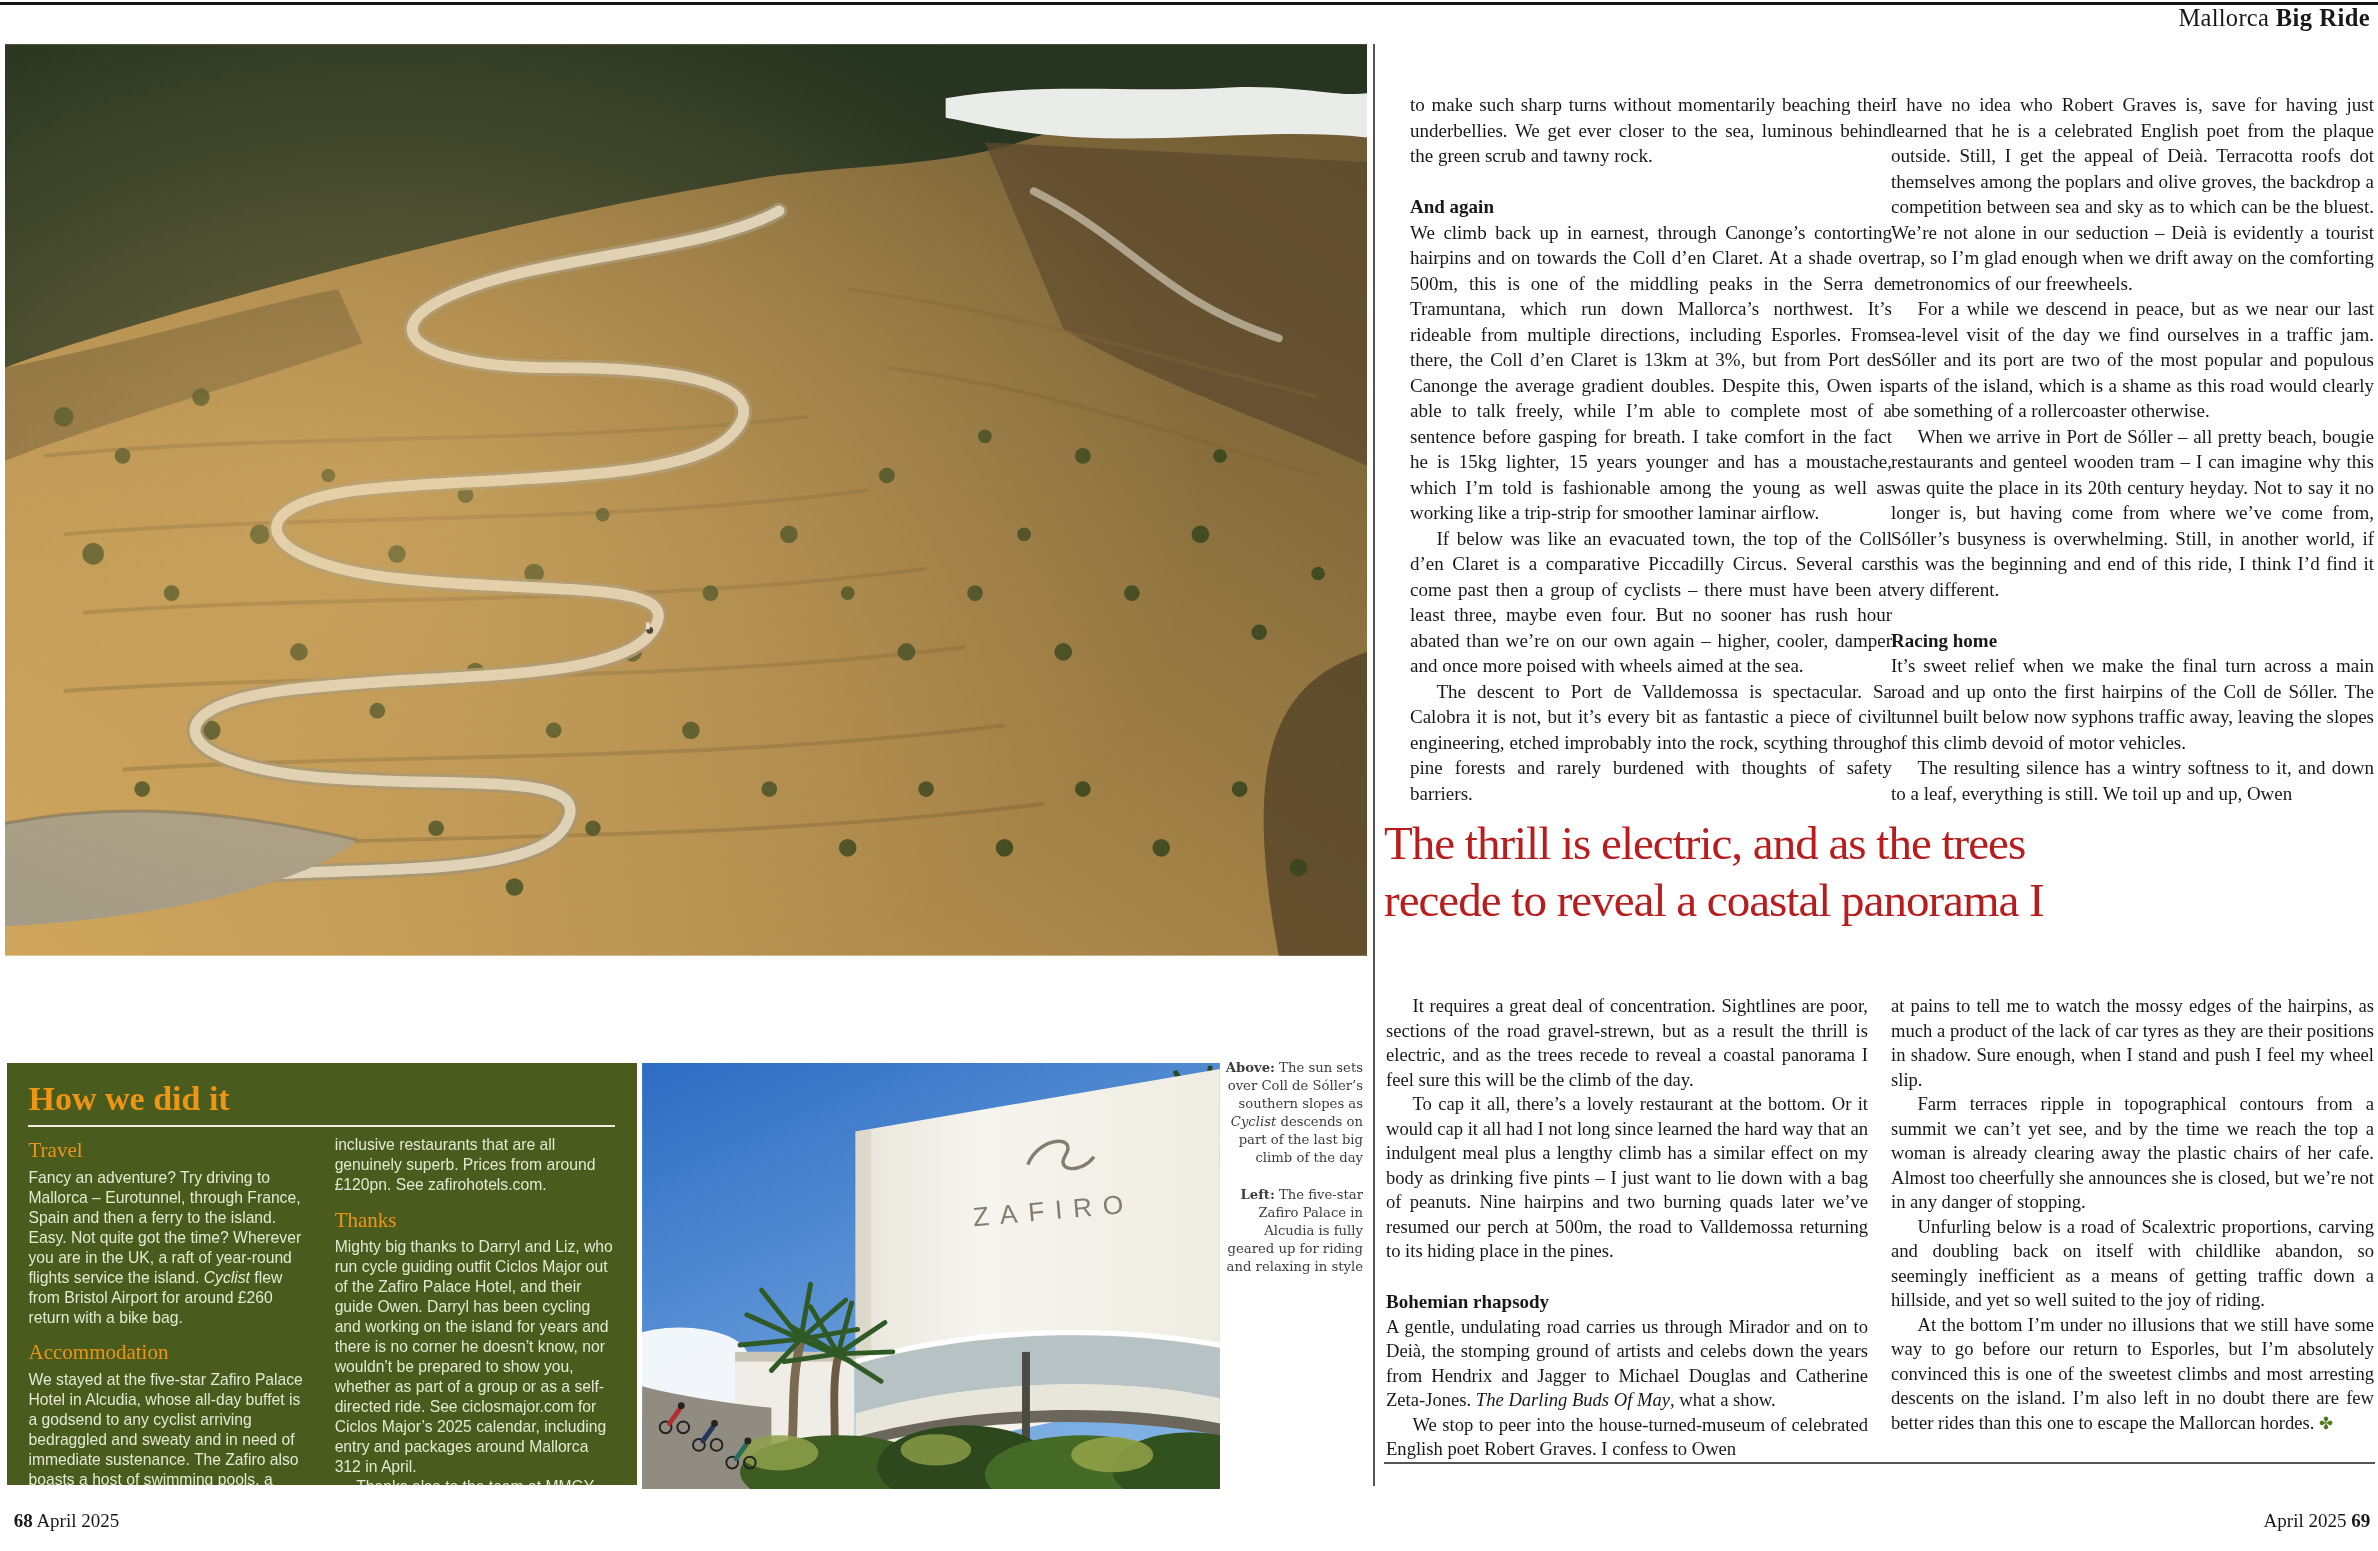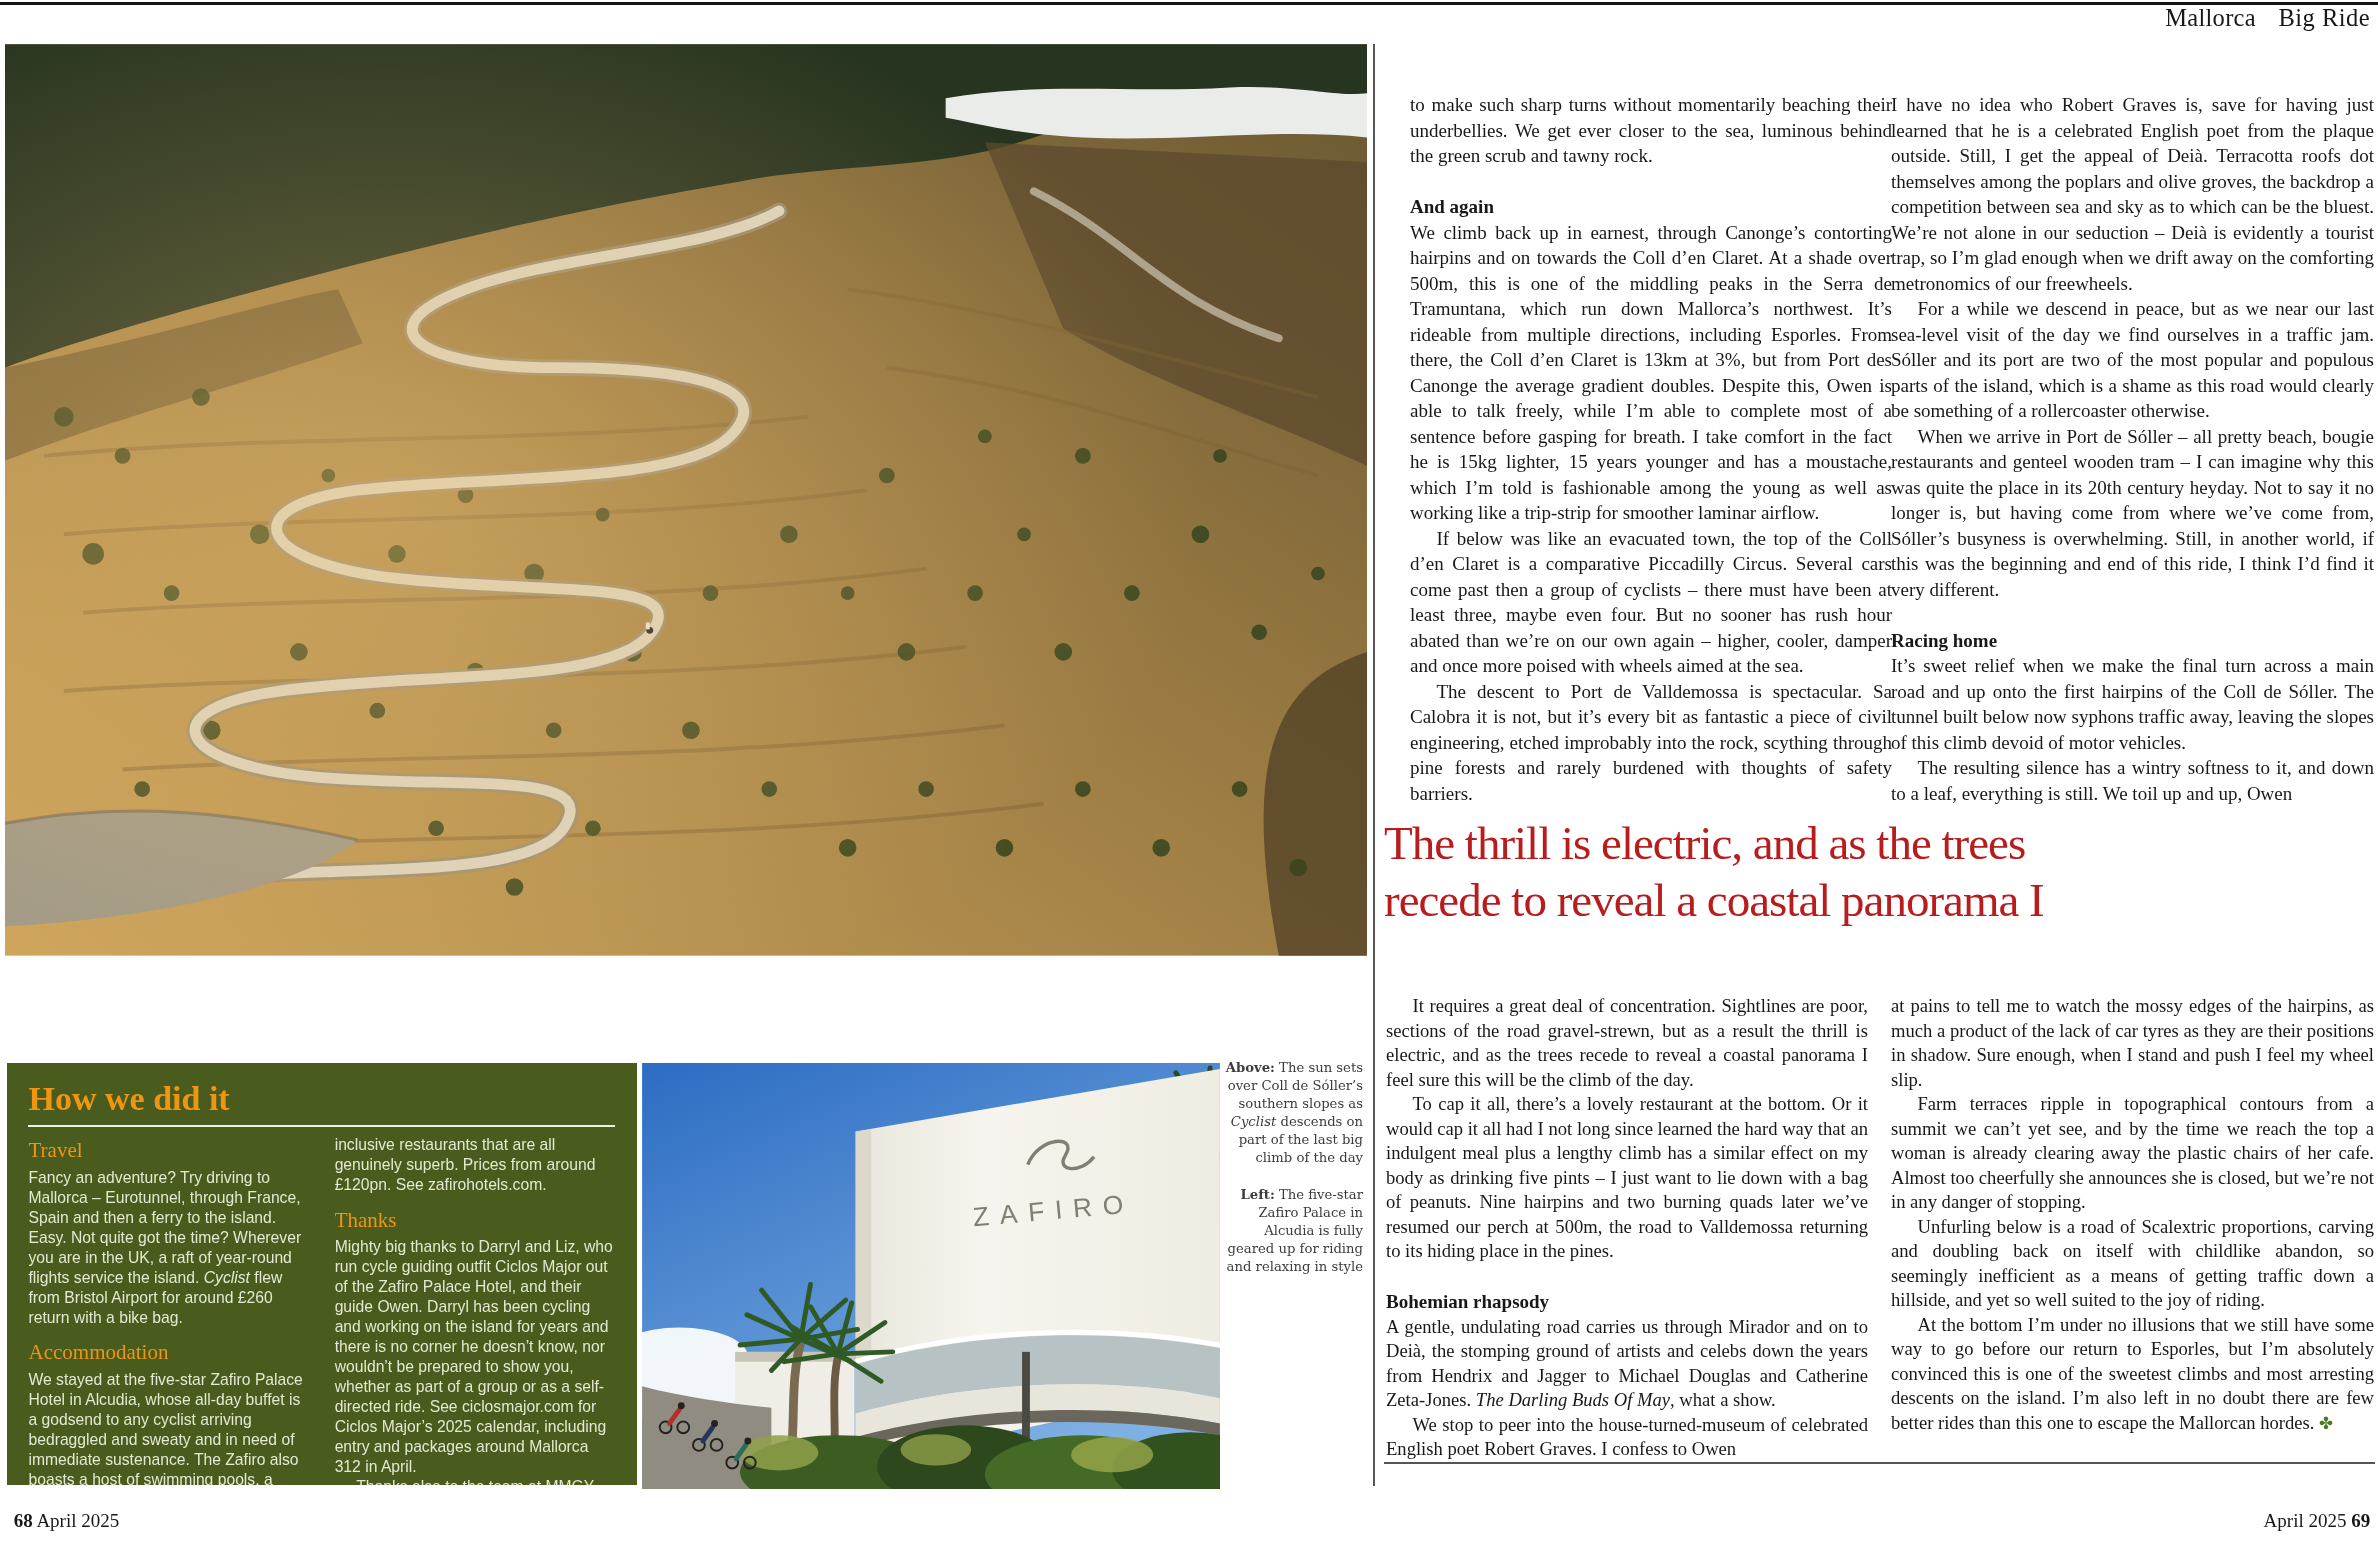"Big Ride" .spread-header b { font-weight: normal -> bold; margin-left: 16px -> none }
